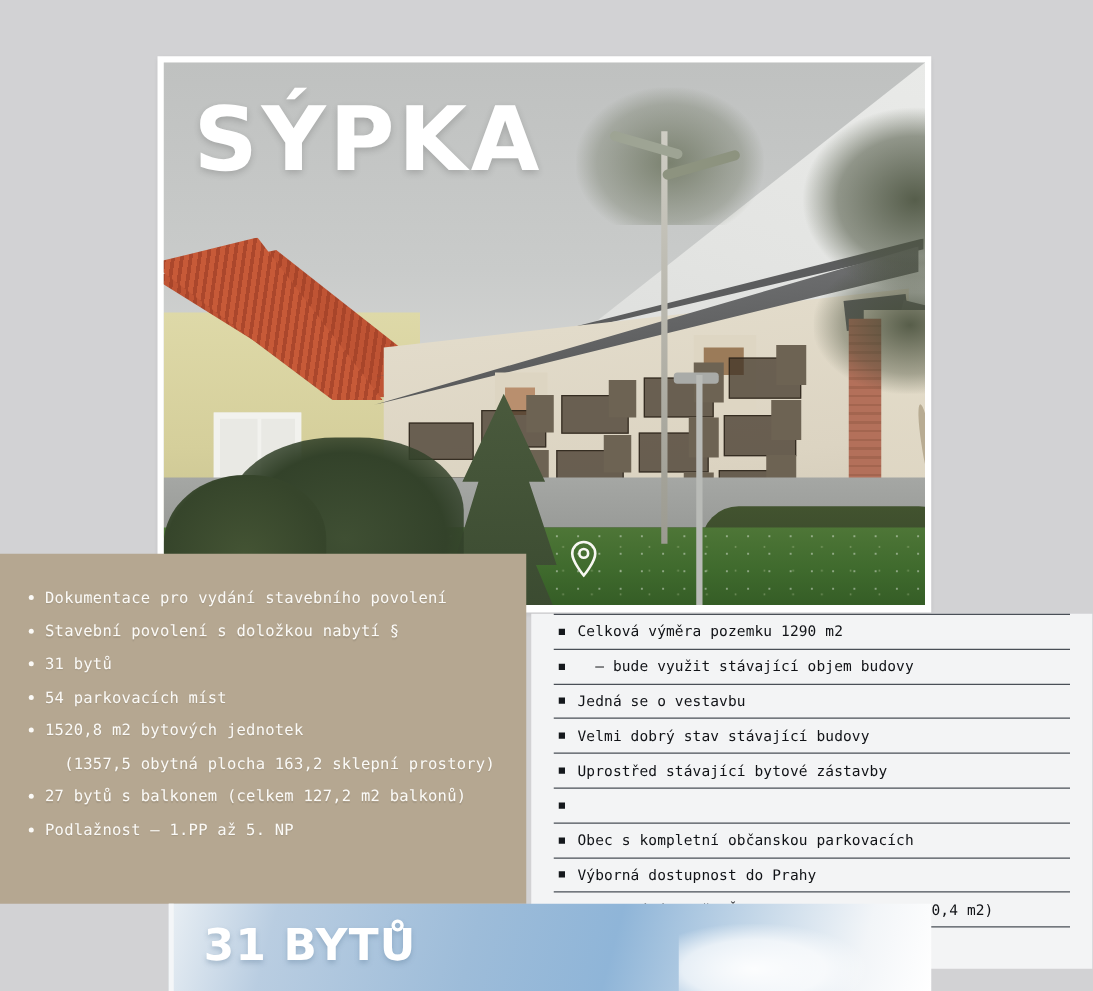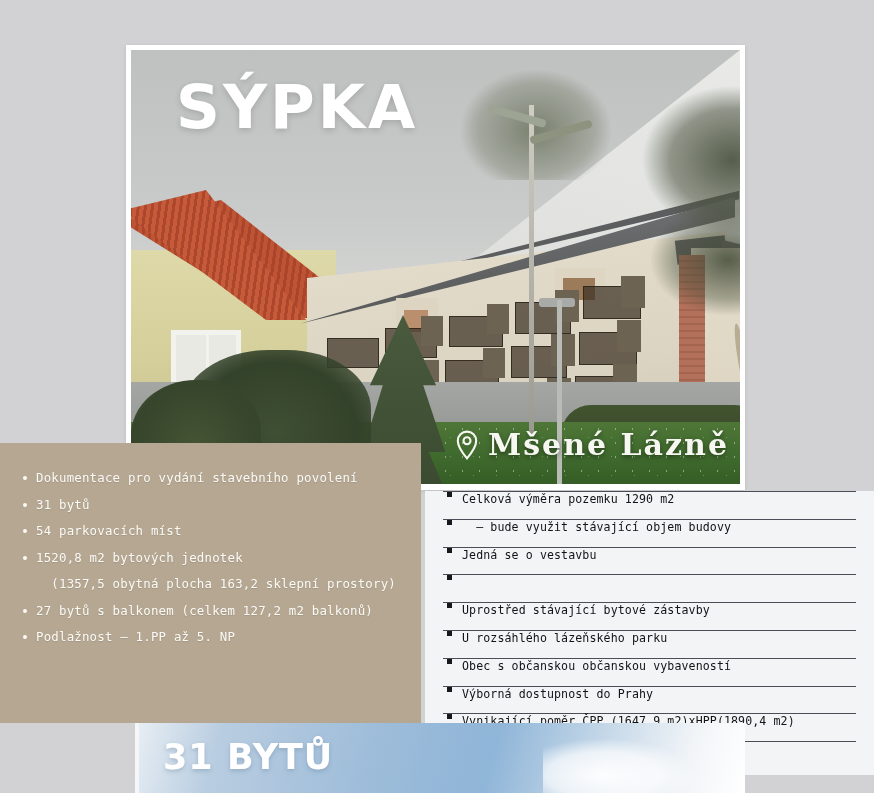"SÝPKA" .title { font-size: 61px -> 71px; margin-left: 21px -> none }
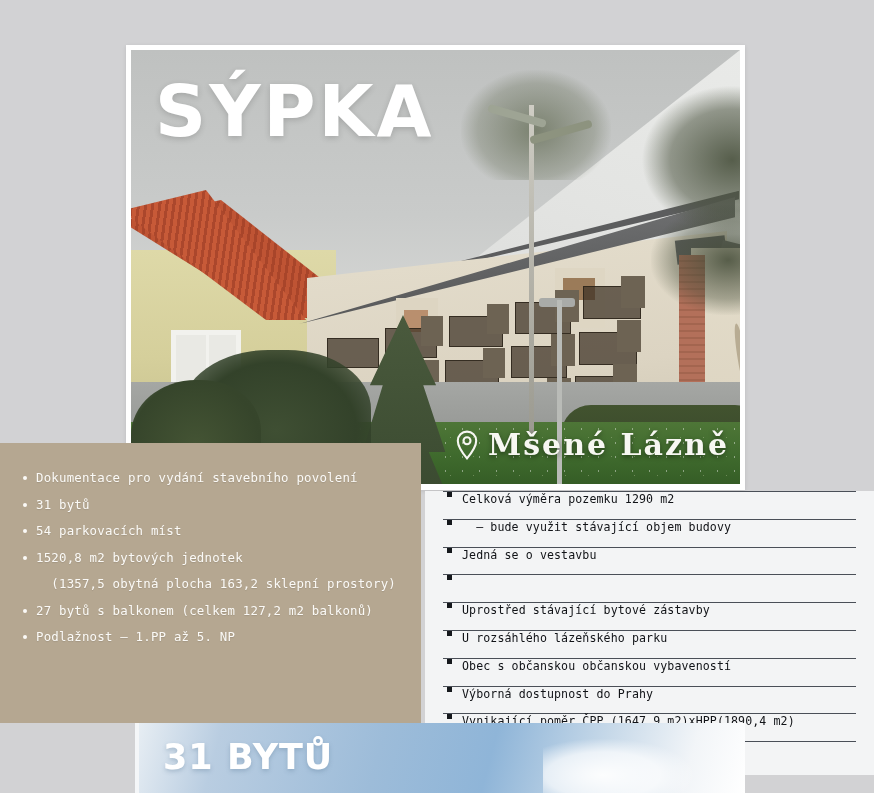"Mšené Lázně" span { html: <span>Mšené Lázně</span> -> none }
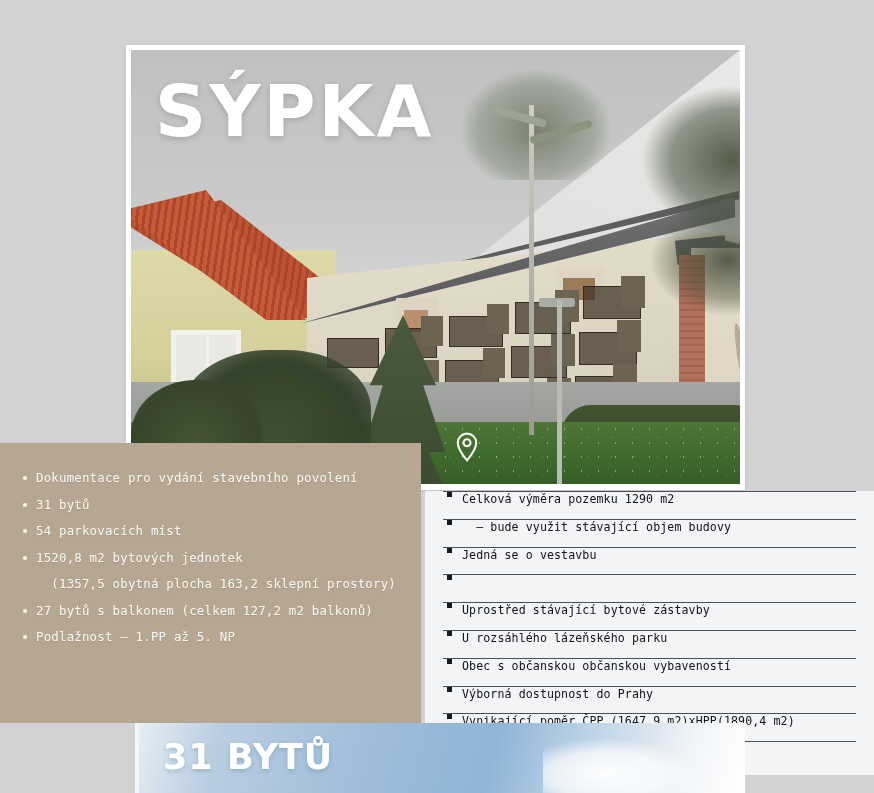"Stavební povolení s doložkou nabytí" li.bulleted { html: none -> <li>Stavební povolení s doložkou nabytí §</li> }
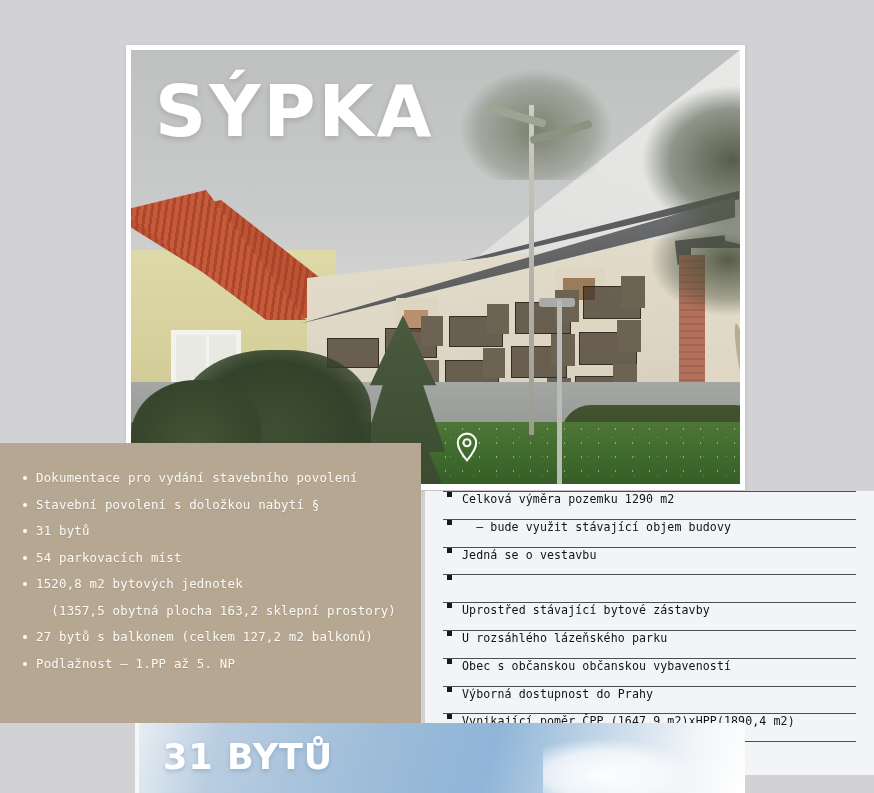"Celková výměra pozemku 1290 m2" .wp-list li { align-items: flex-start -> center }
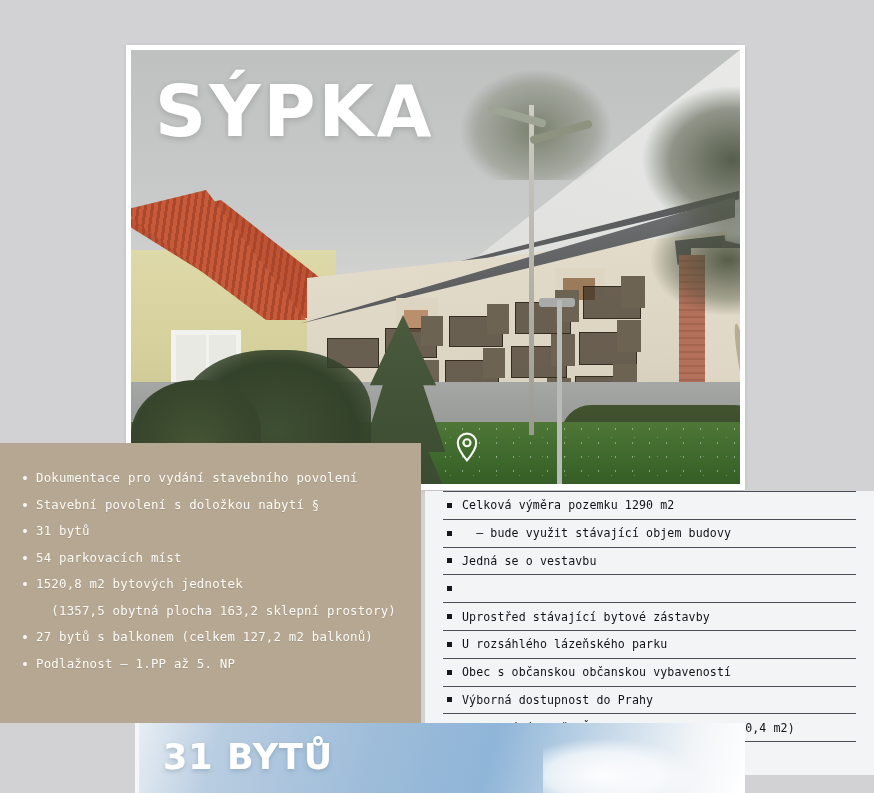"Velmi dobrý stav stávající budovy" span.wp-tx { html: none -> <span>Velmi dobrý stav stávající budovy</span> }
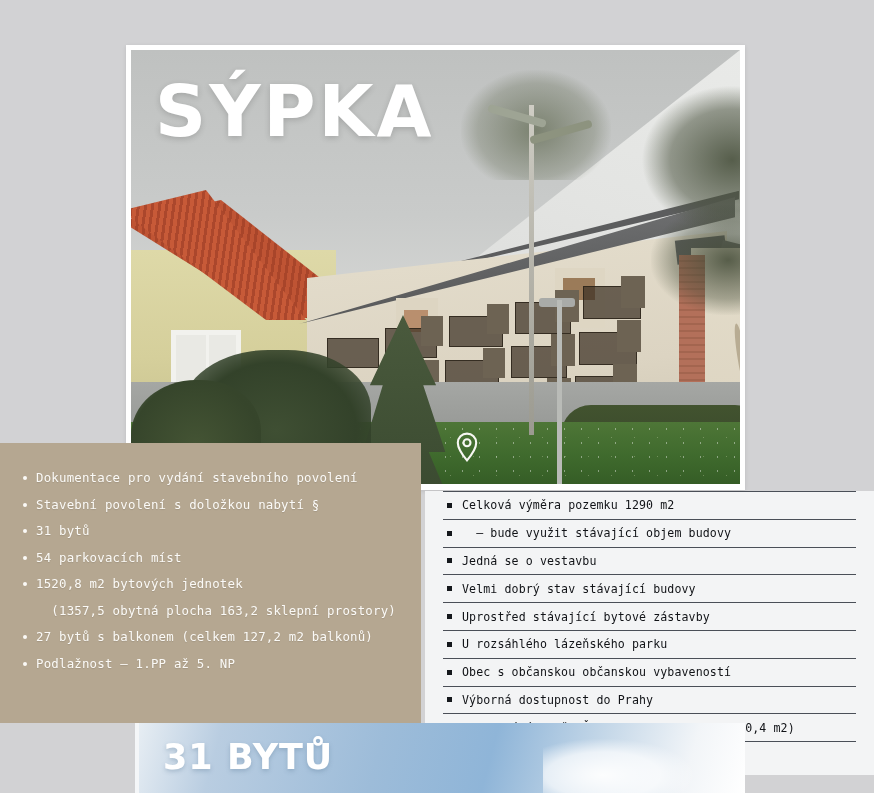"U rozsáhlého lázeňského parku" span.wp-tx { html: <span>U rozsáhlého lázeňského parku</span> -> none }
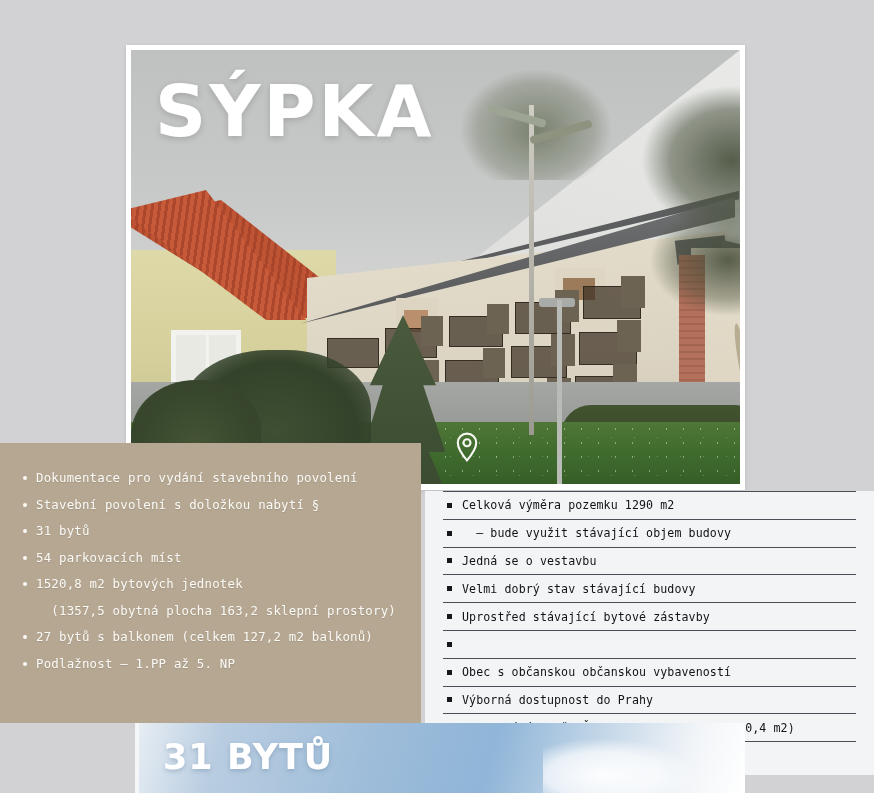"Obec s občanskou občanskou vybaveností" span.wp-tx { text: občanskou občanskou vybaveností -> kompletní občanskou parkovacích }
